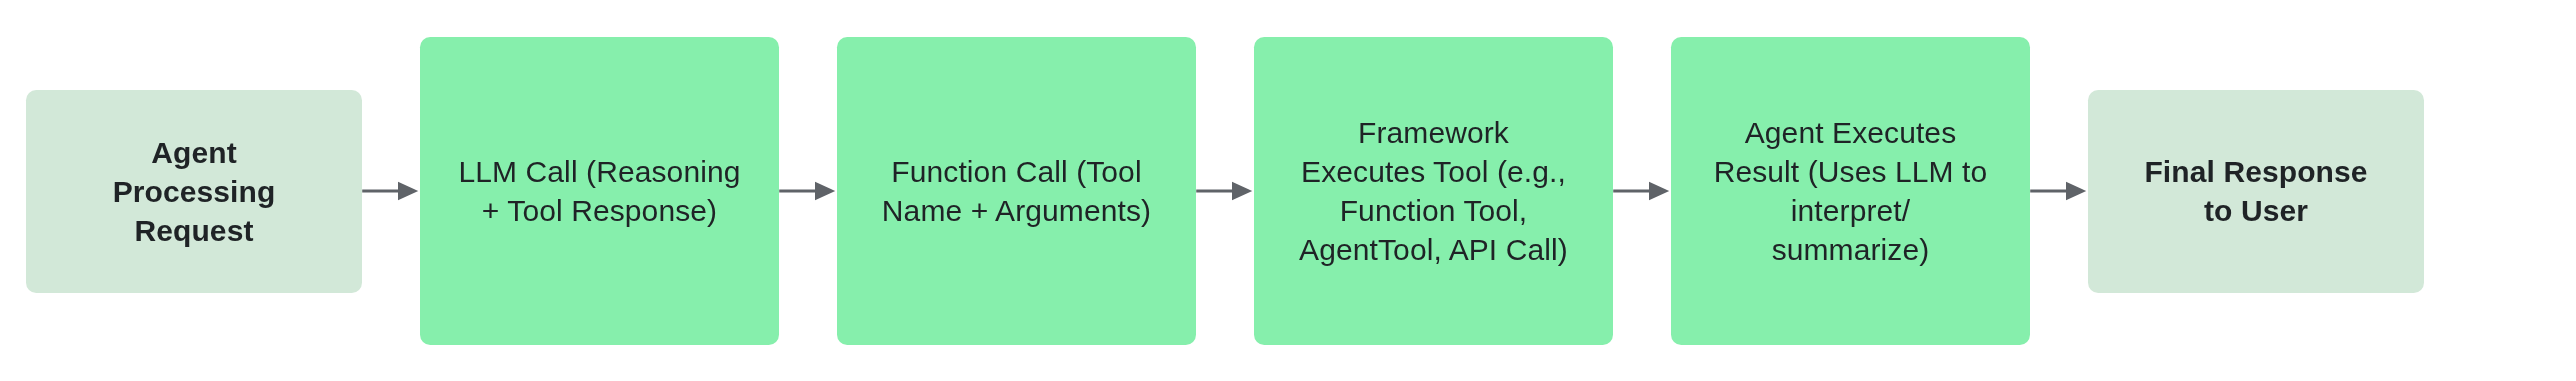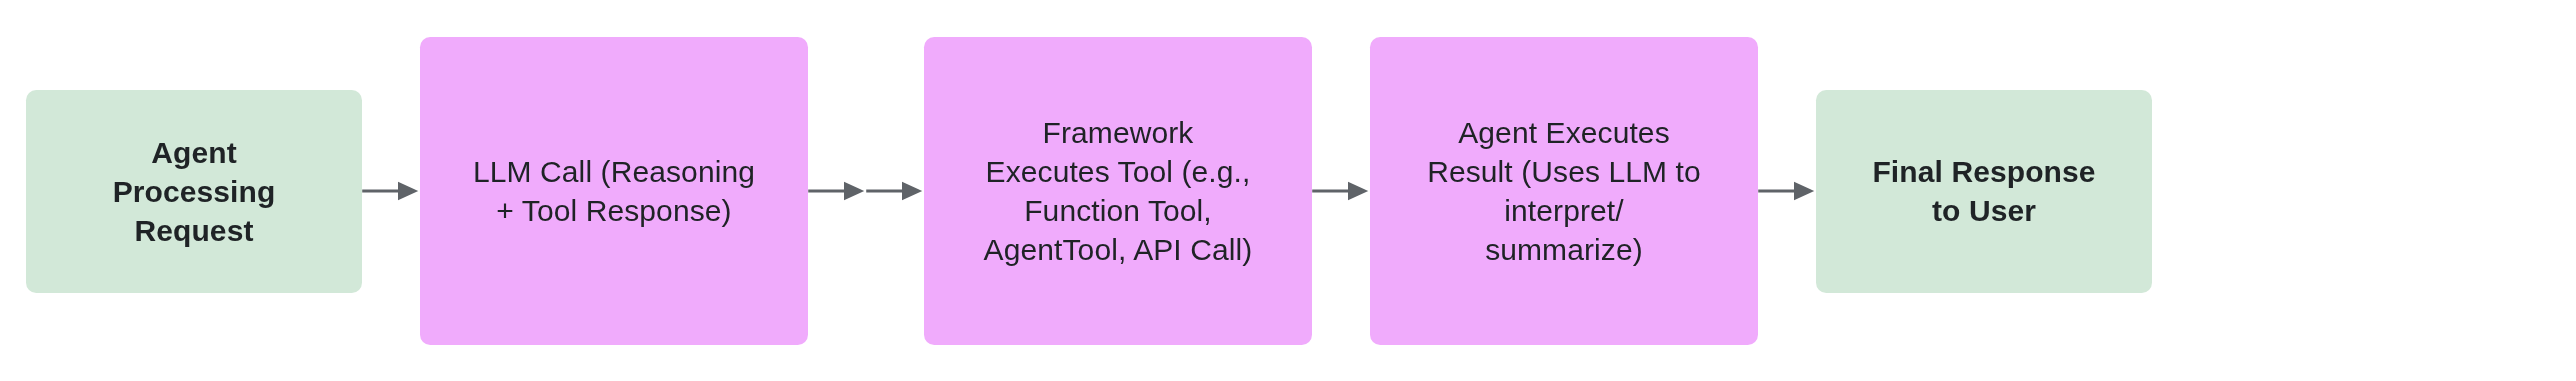"Framework" .node.process { background: #f0abfc -> #86efac; width: 388px -> 359px }
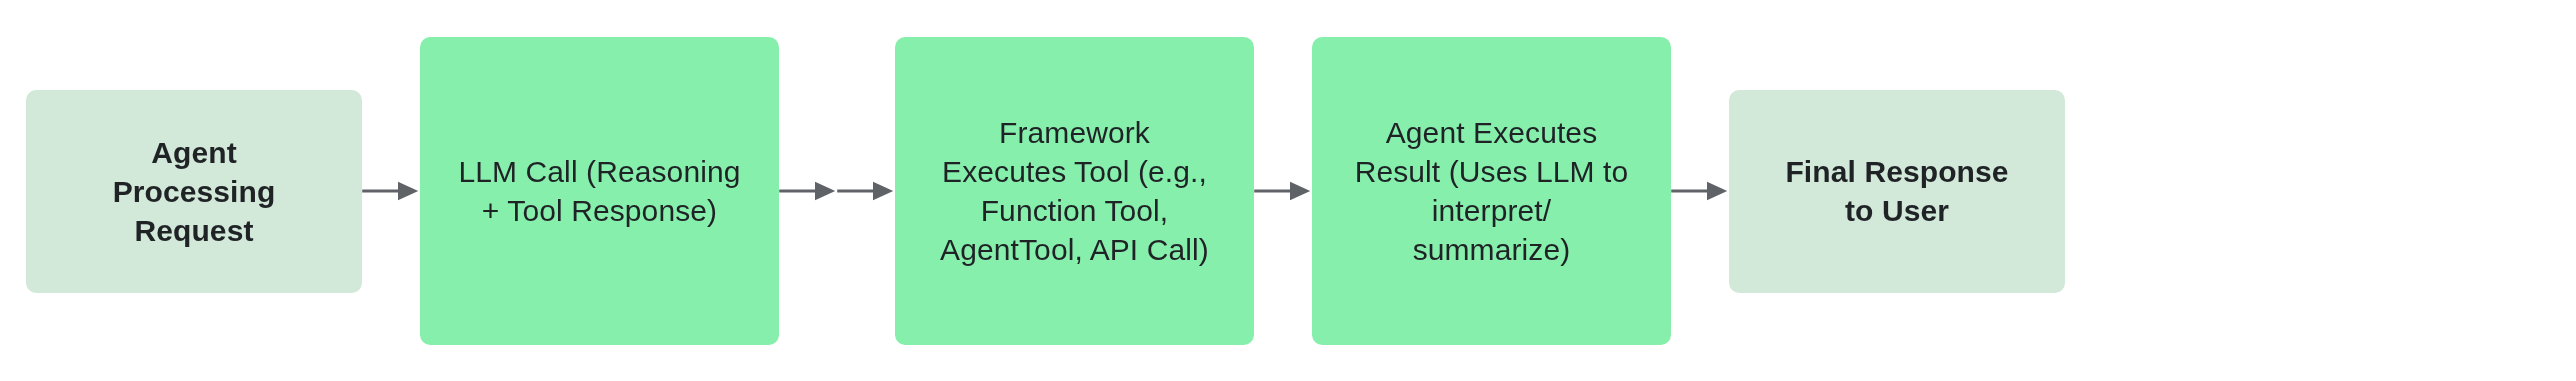"Function Call (Tool" div.node { html: none -> <div> <span>Function Call (Tool Name + Arguments)</span> </div> }
